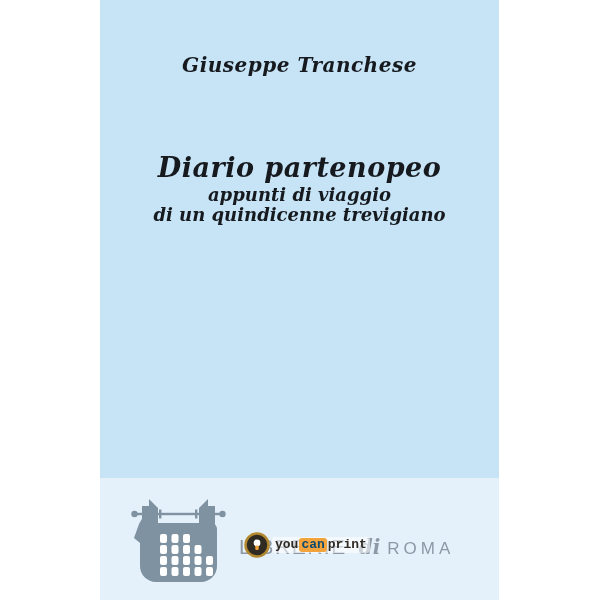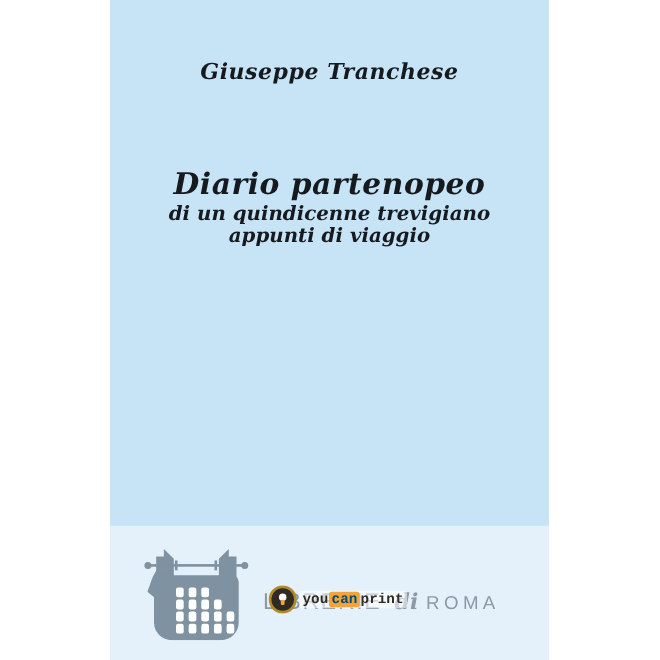"di un quindicenne trevigiano" div { order: before "appunti di viaggio" -> after "appunti di viaggio" }
